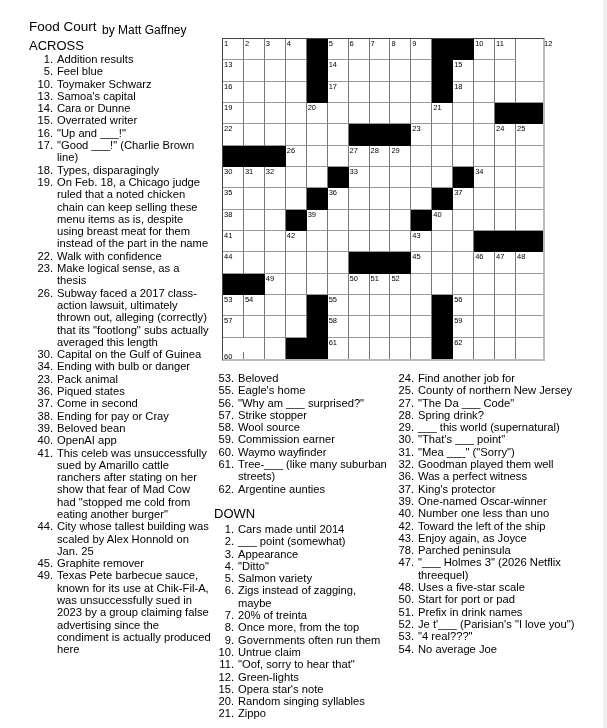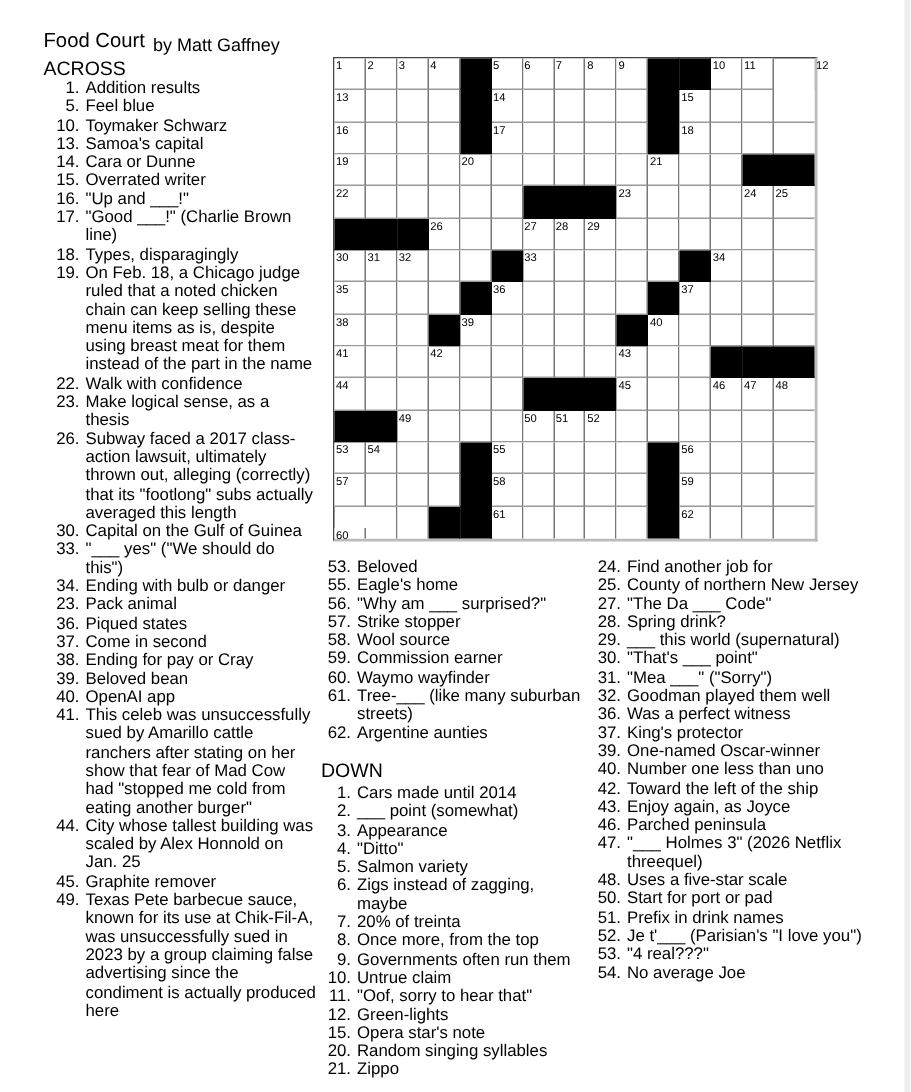"33." div.clue { html: <div> <span>33.</span> <span>"___ yes" ("We should do this")</span> </div> -> none }
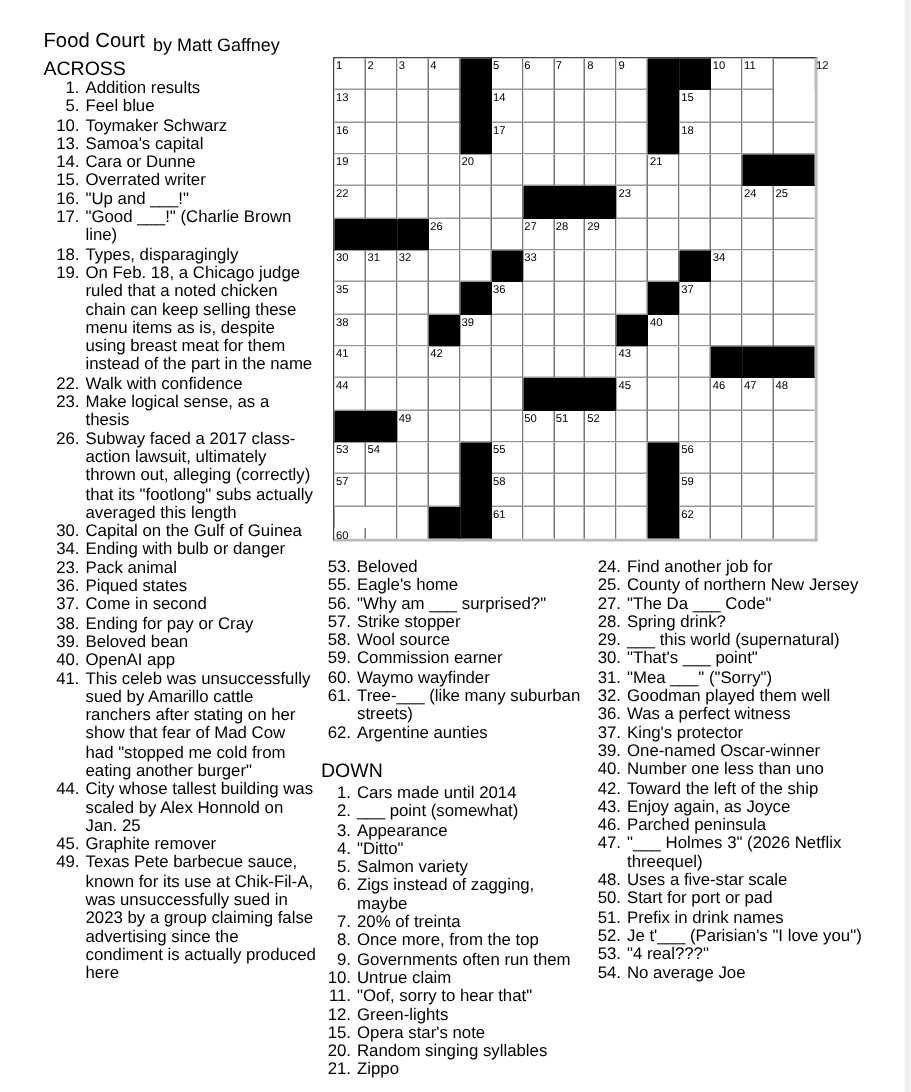"46." span.num { text: 46 -> 78 }
